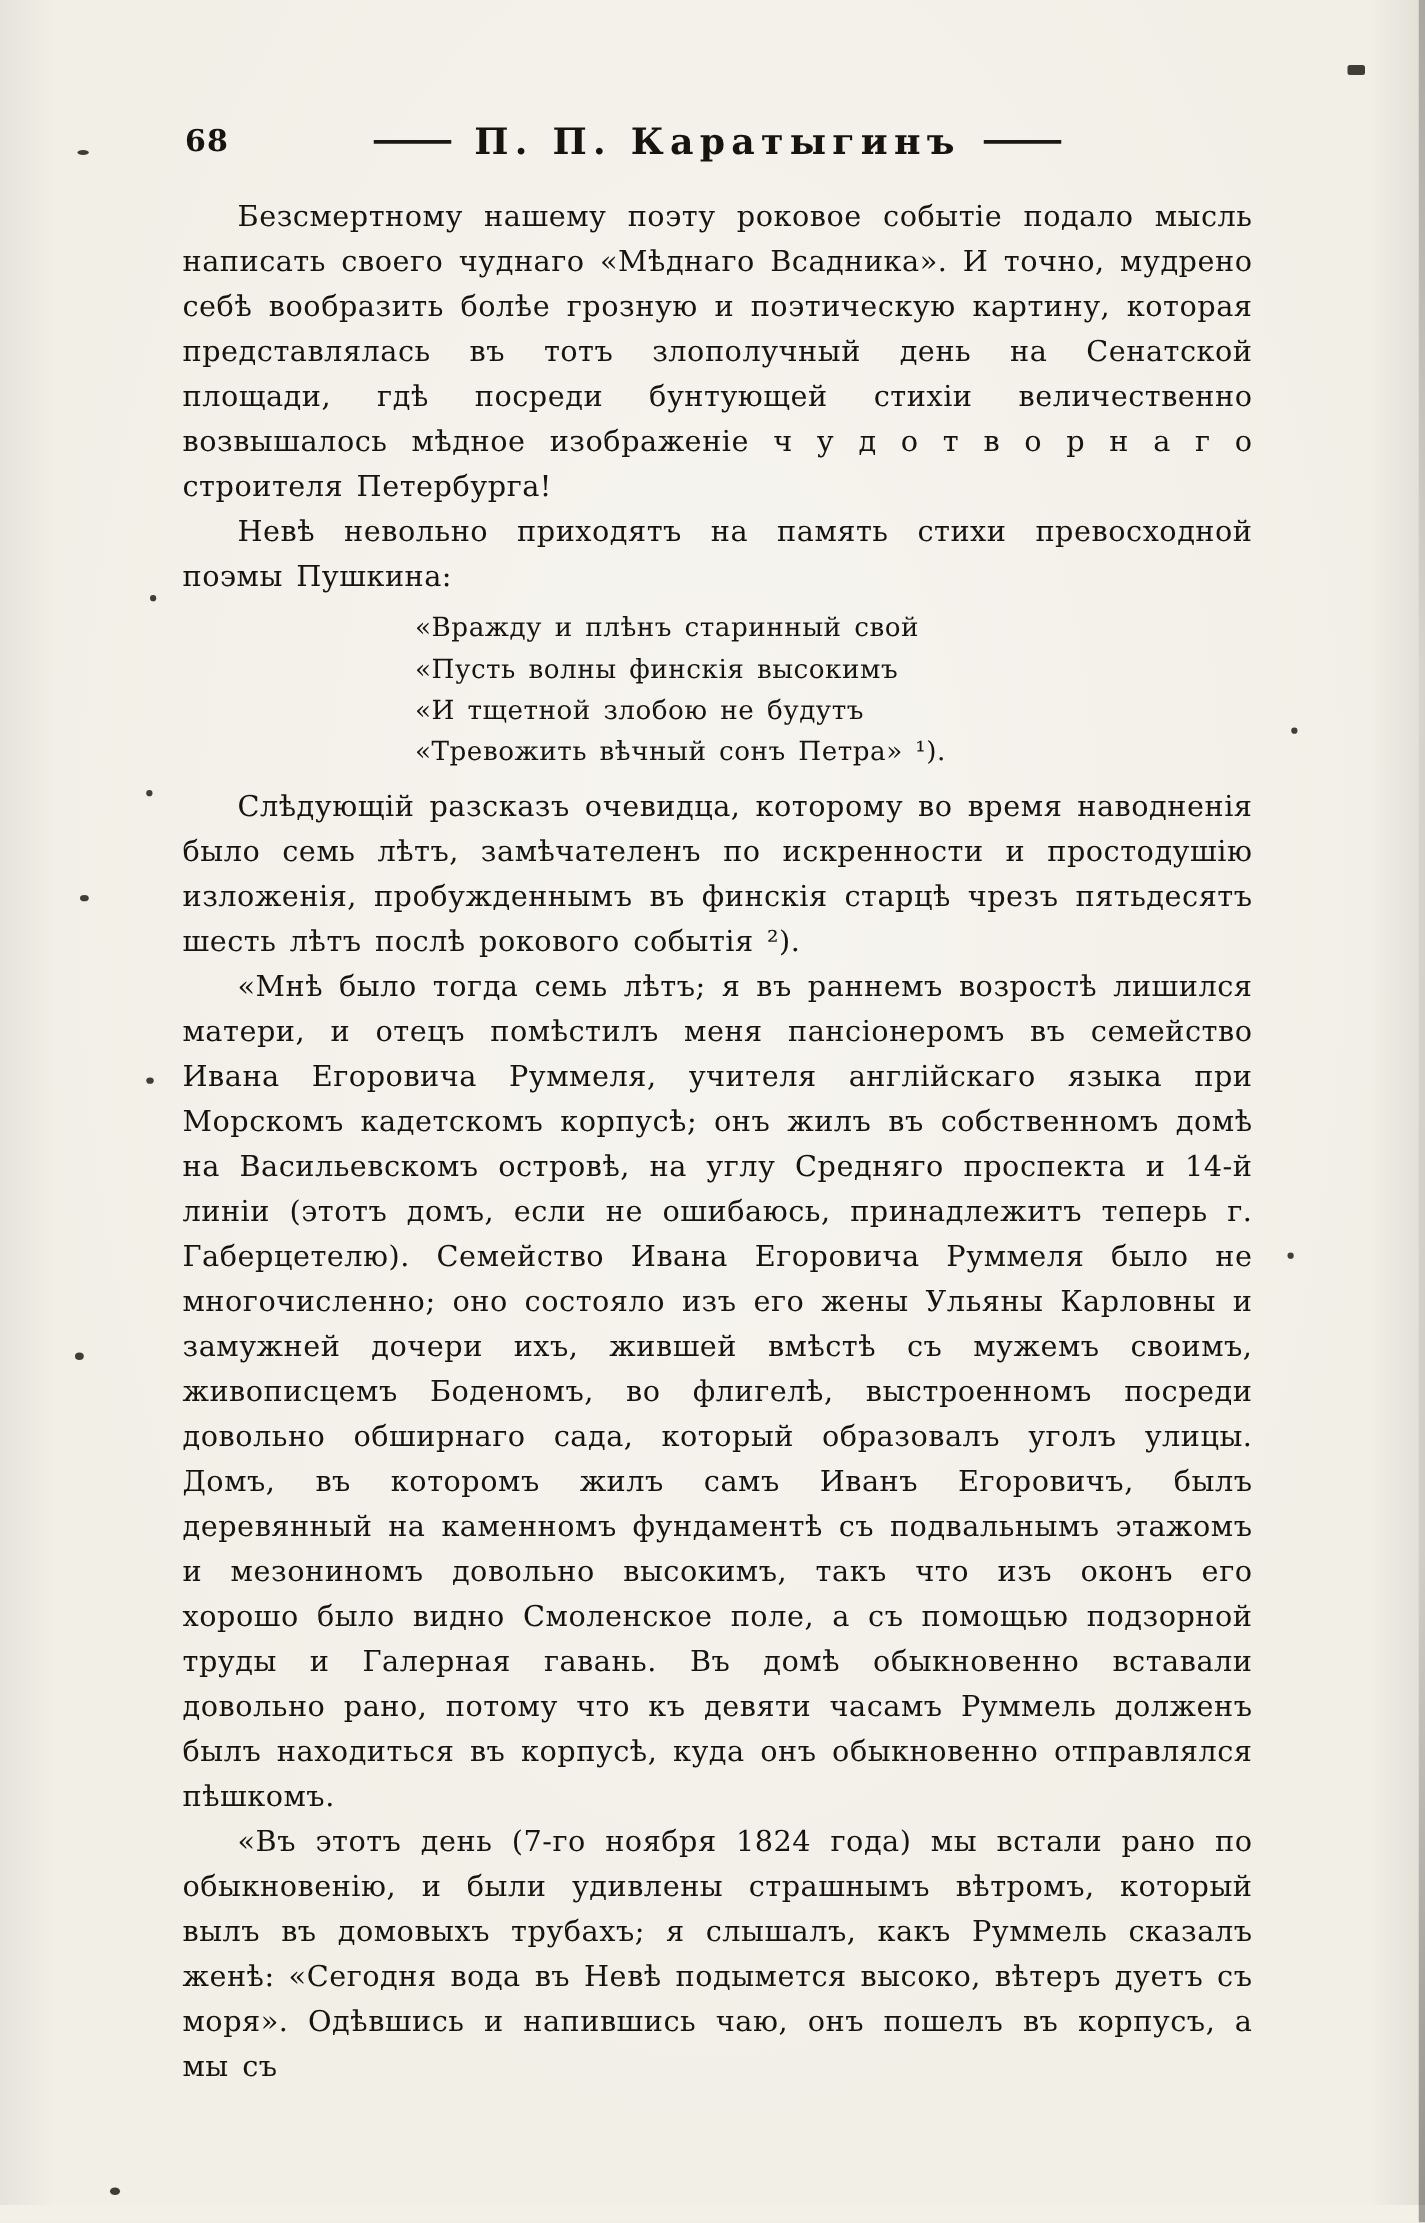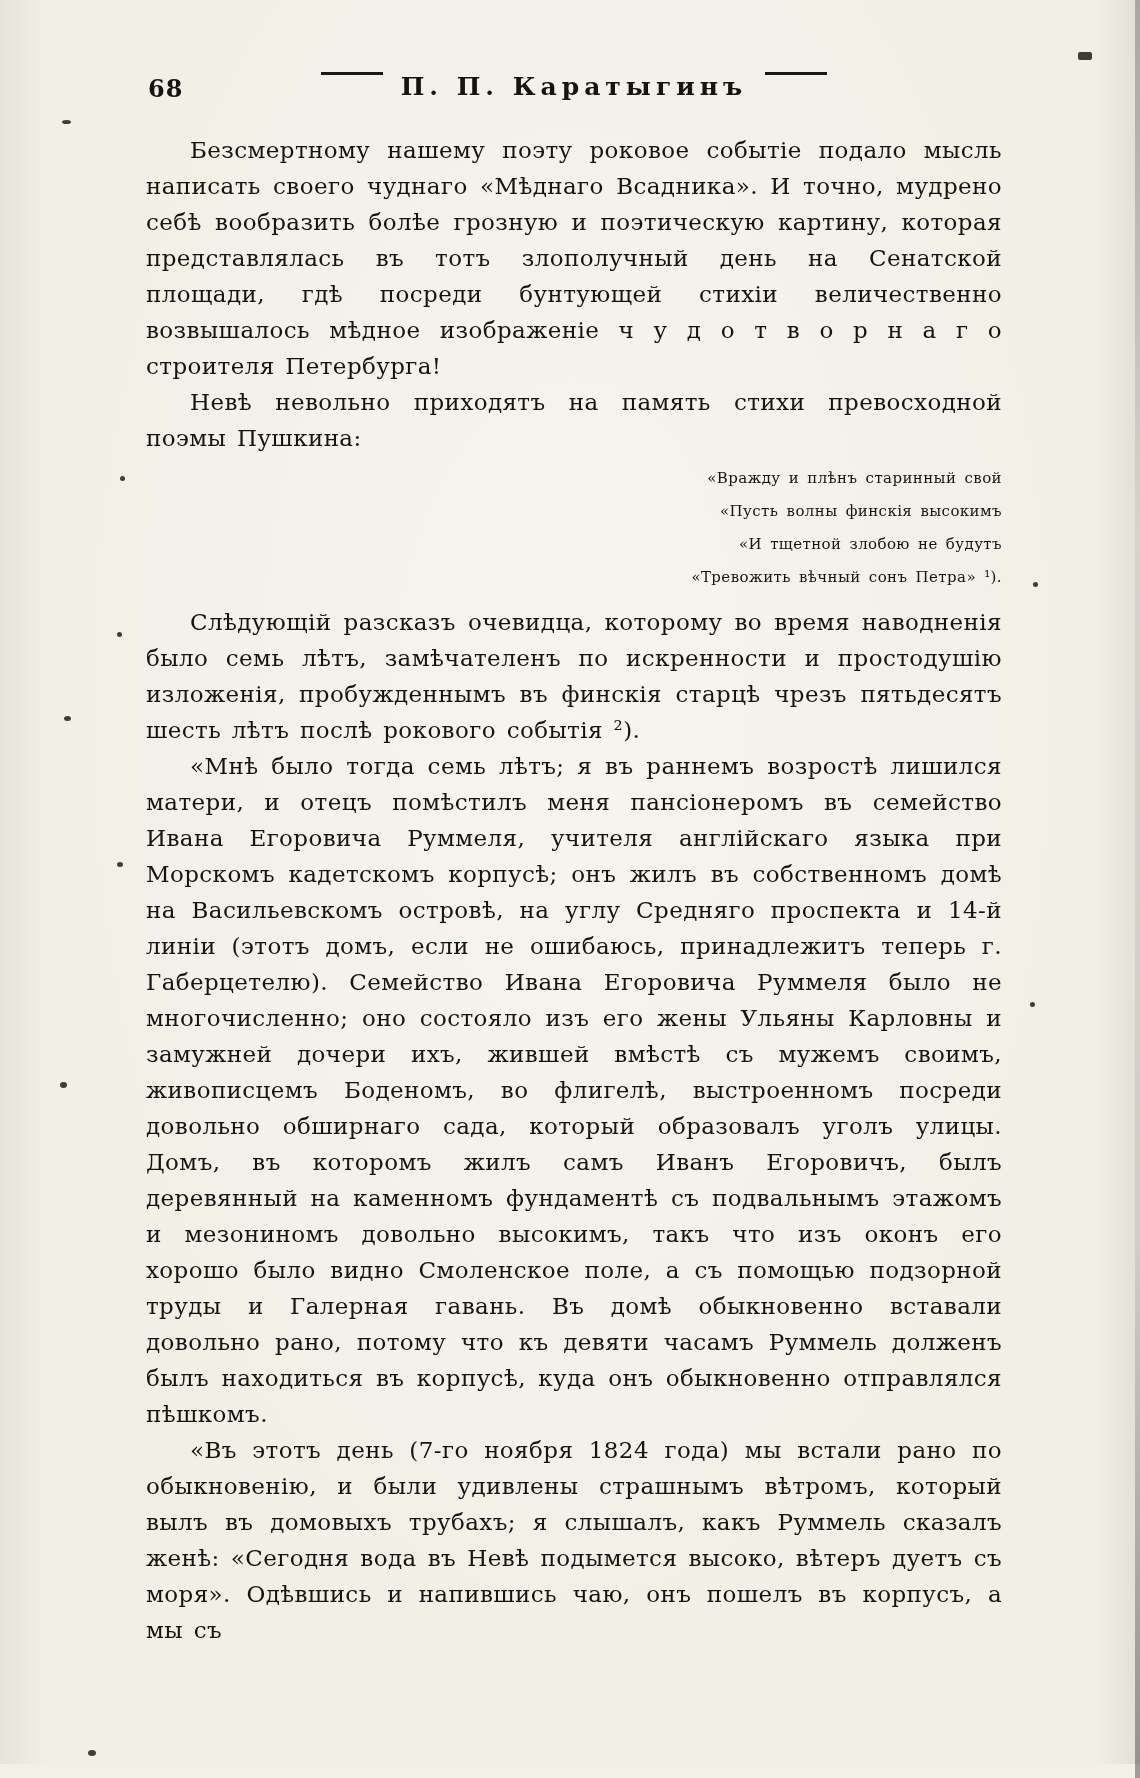"68" .page { padding: 72px 138px 0 146px -> 96px 138px 0 146px }
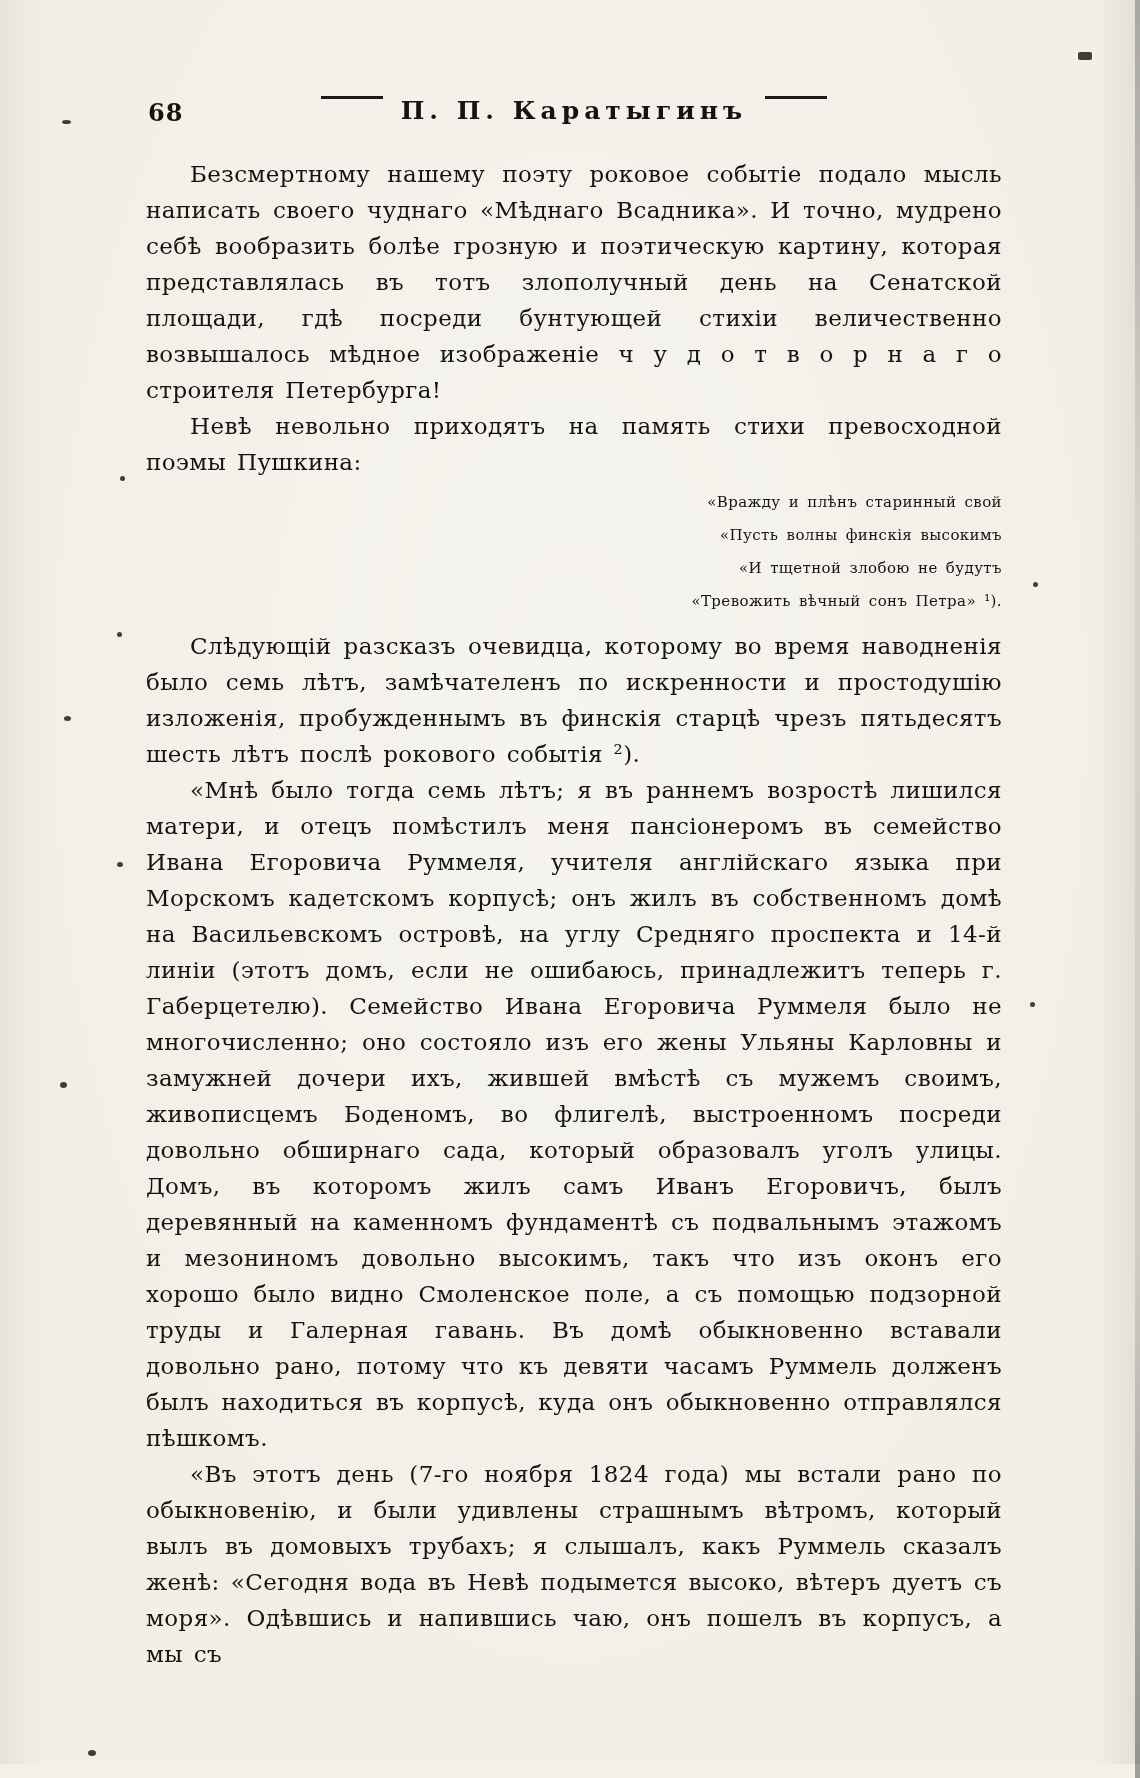"П. П. Каратыгинъ" .running-title { align-items: flex-start -> center; font-size: 25px -> 29px }
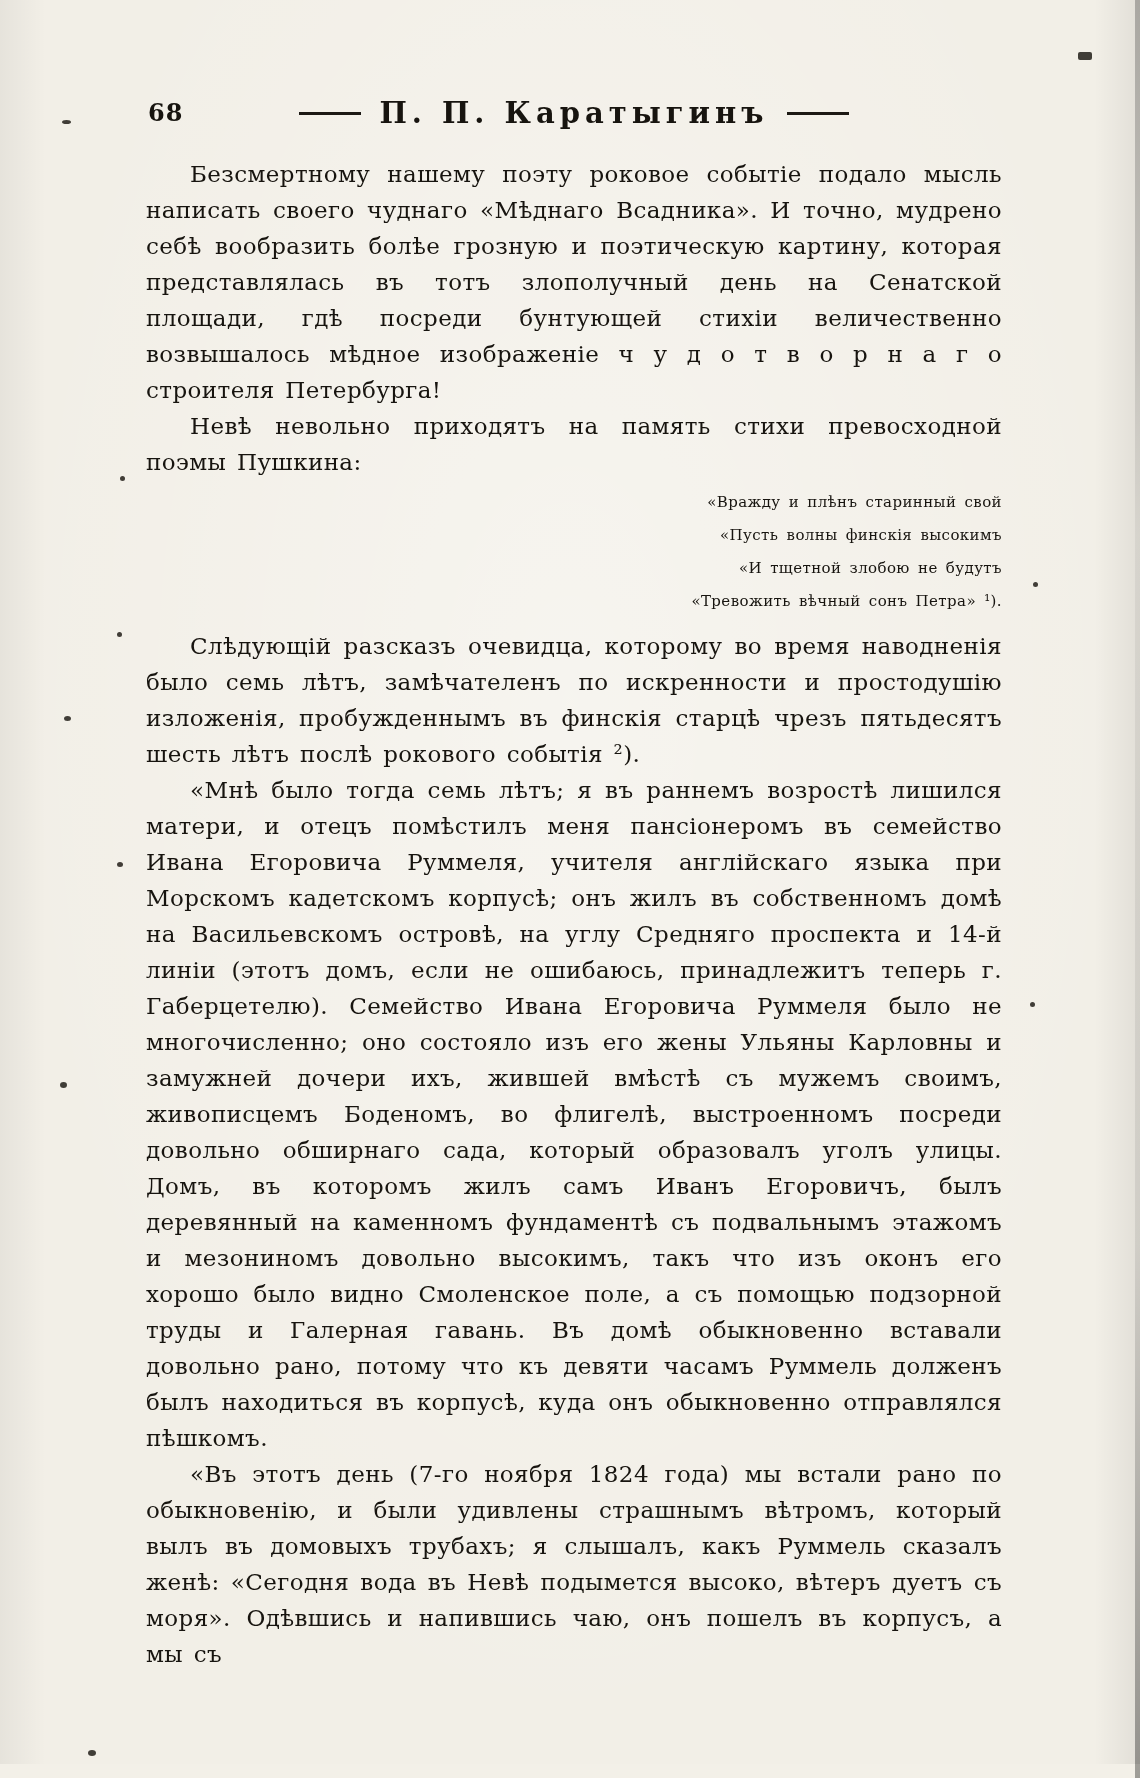"«Вражду и плѣнъ старинный свой" .verse { font-size: 15px -> 21px; text-align: right -> left }
